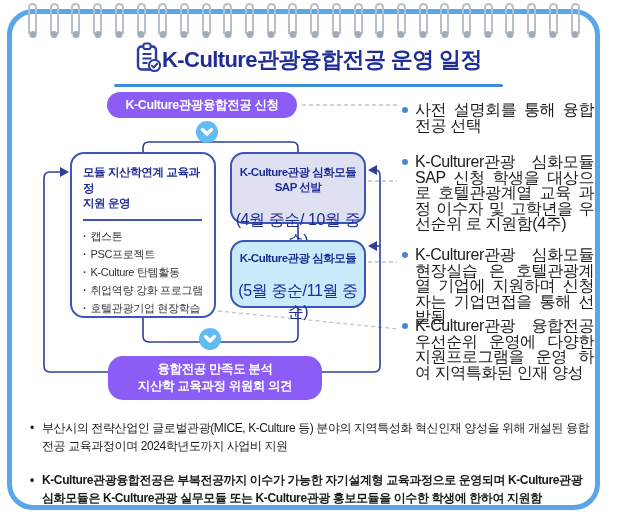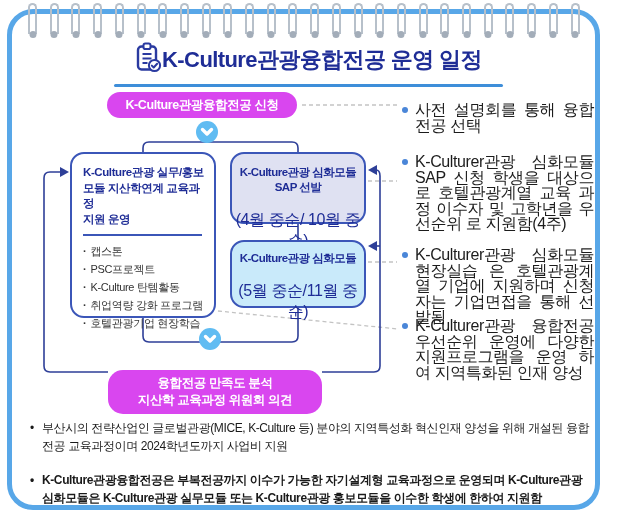"K-Culture관광융합전공 신청" .pill { background: #d946ef -> #8b5cf6 }
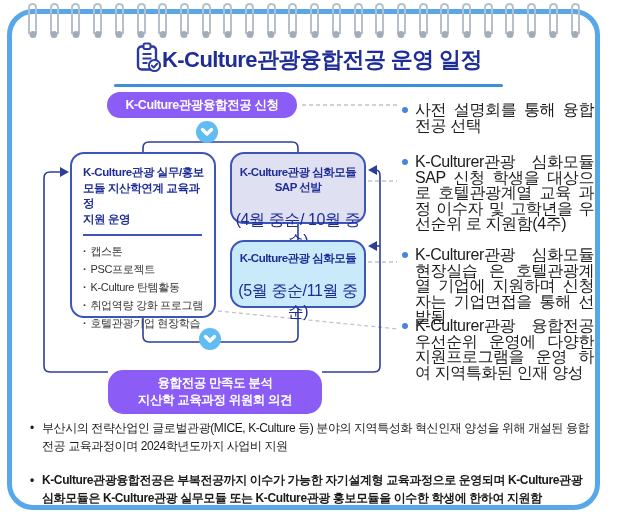"K-Culture관광 실무/홍보" div { html: <div>K-Culture관광 실무/홍보</div> -> none }
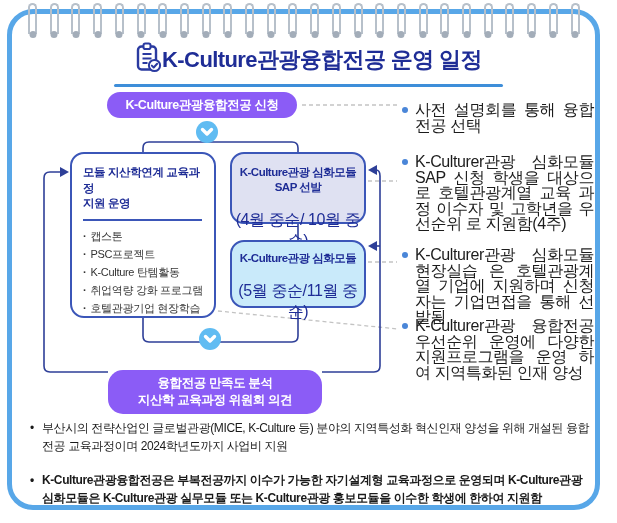"융합전공 만족도 분석" .pill-end { top: 370px -> 356px }
